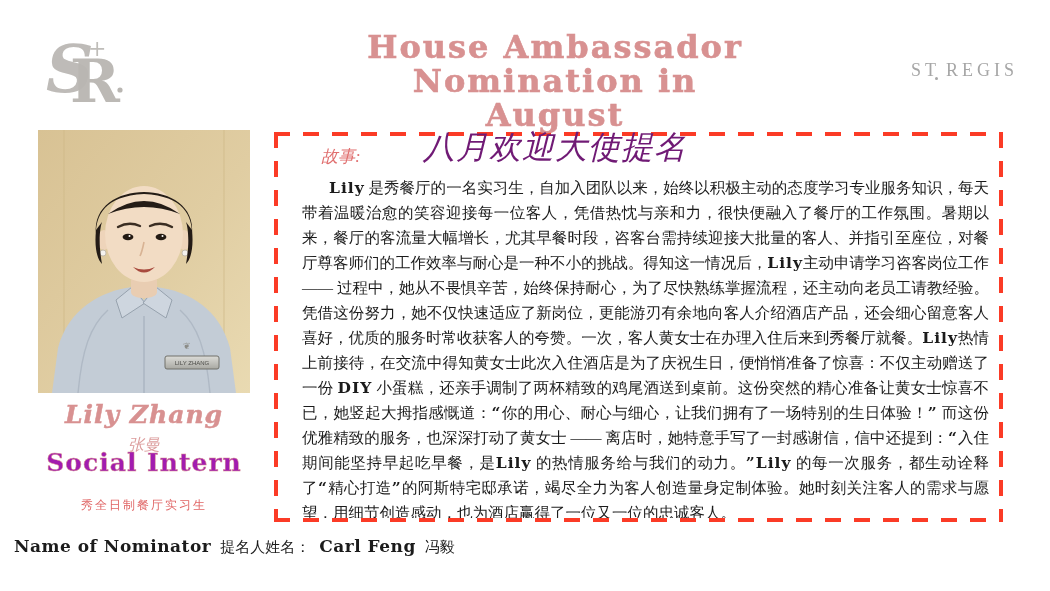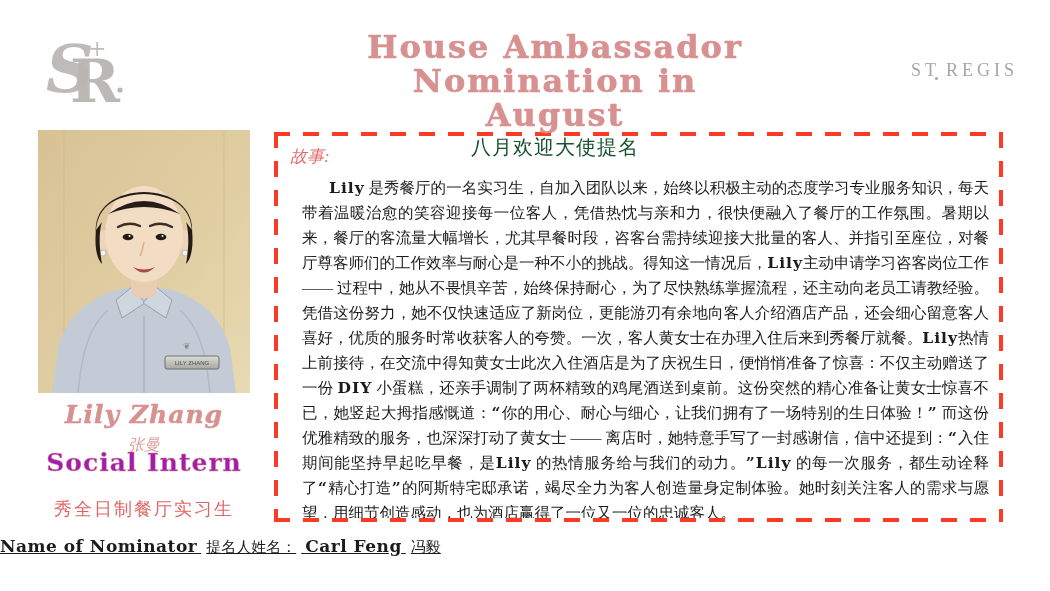"故事:" .story-label { margin-left: none -> 31px }
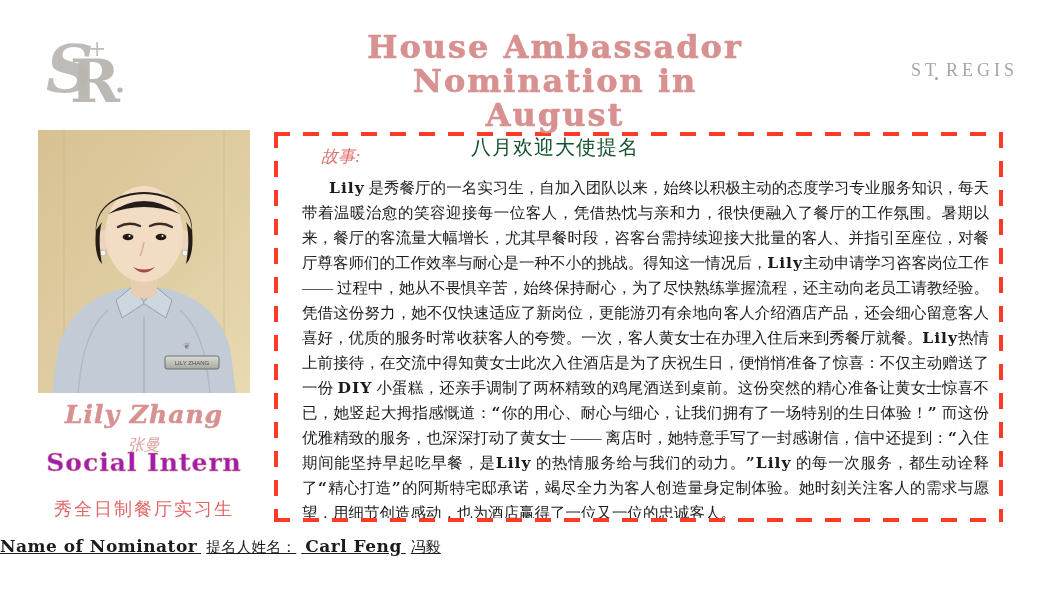"八月欢迎大使提名" .subtitle { color: #14532d -> #701a75; font-size: 20px -> 32px; font-style: none -> italic }
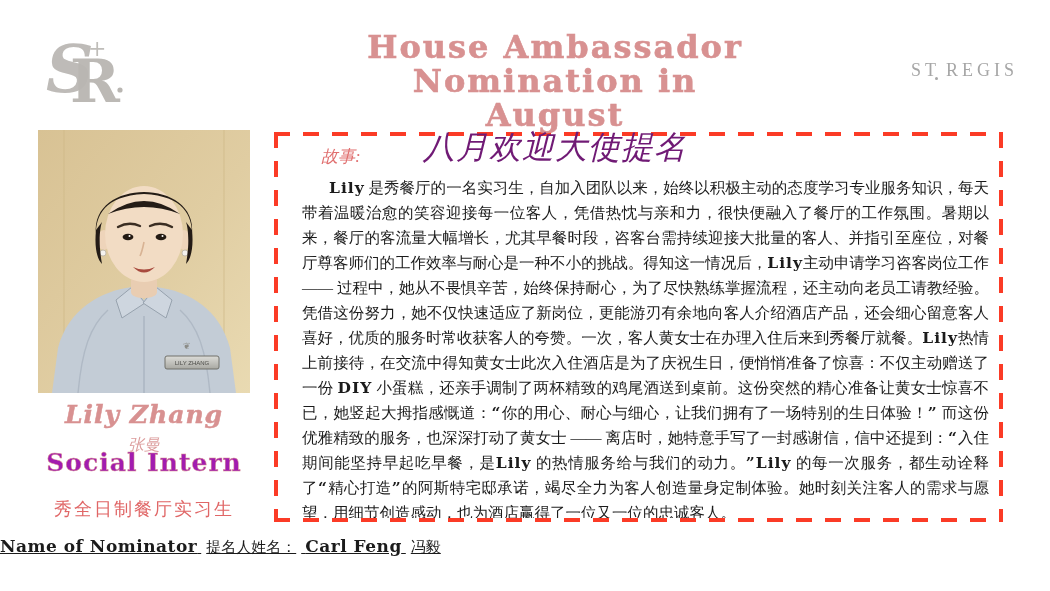"秀全日制餐厅实习生" .nominee-pos-zh { font-size: 18px -> 12px }
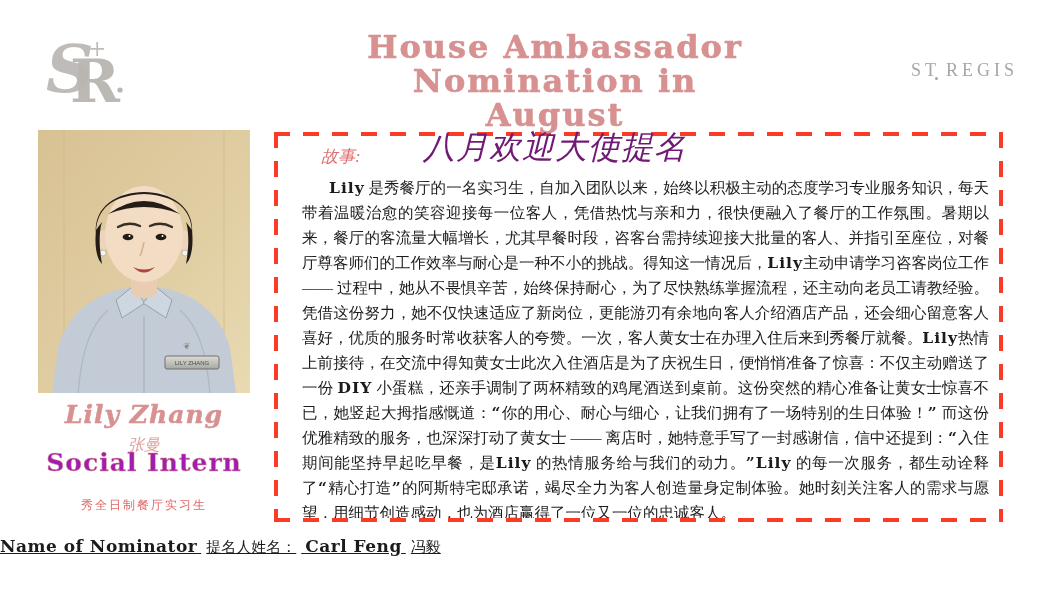"Name of Nominator 提名人姓名： Carl" .footer { left: 0 -> 14px; text-decoration: underline -> none }
